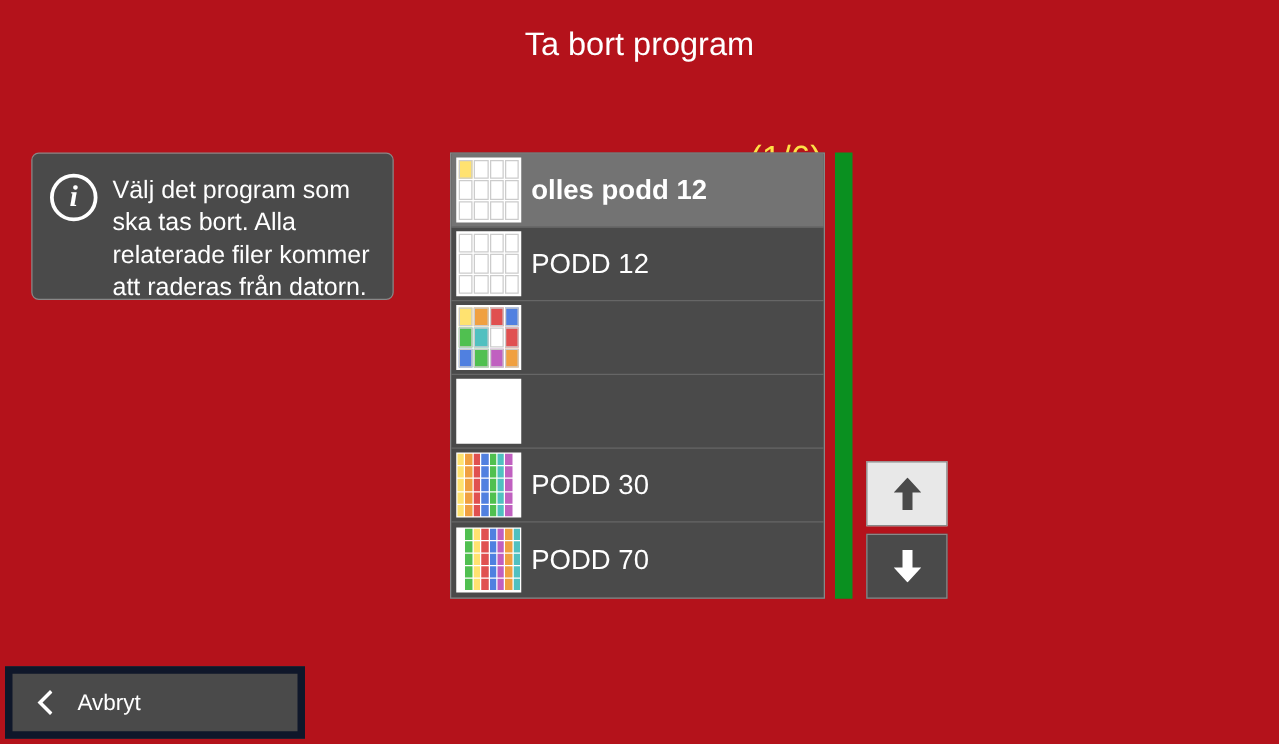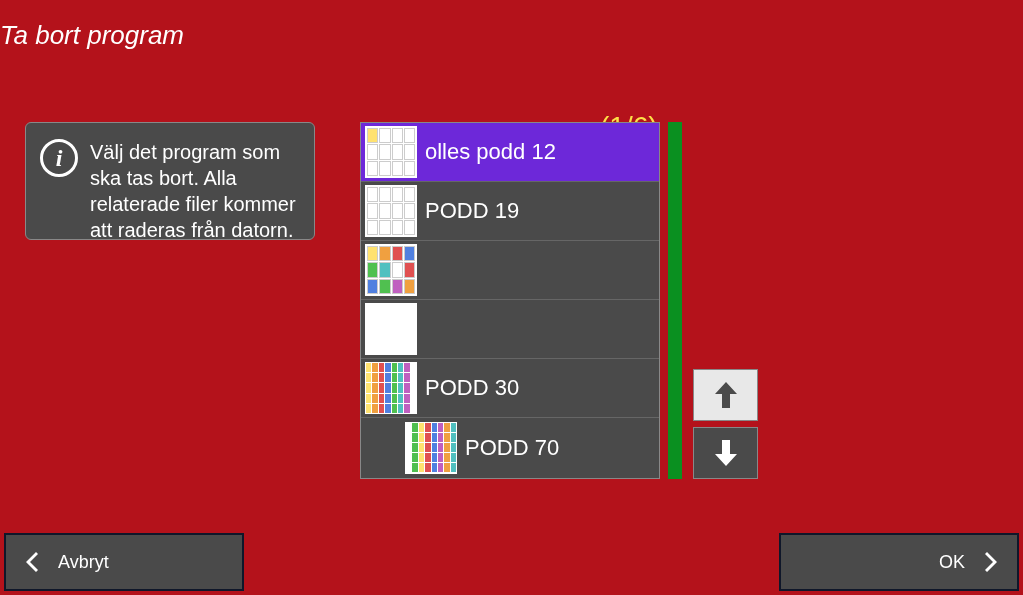"Ta bort program" .title { font-style: italic -> none; text-align: left -> center }
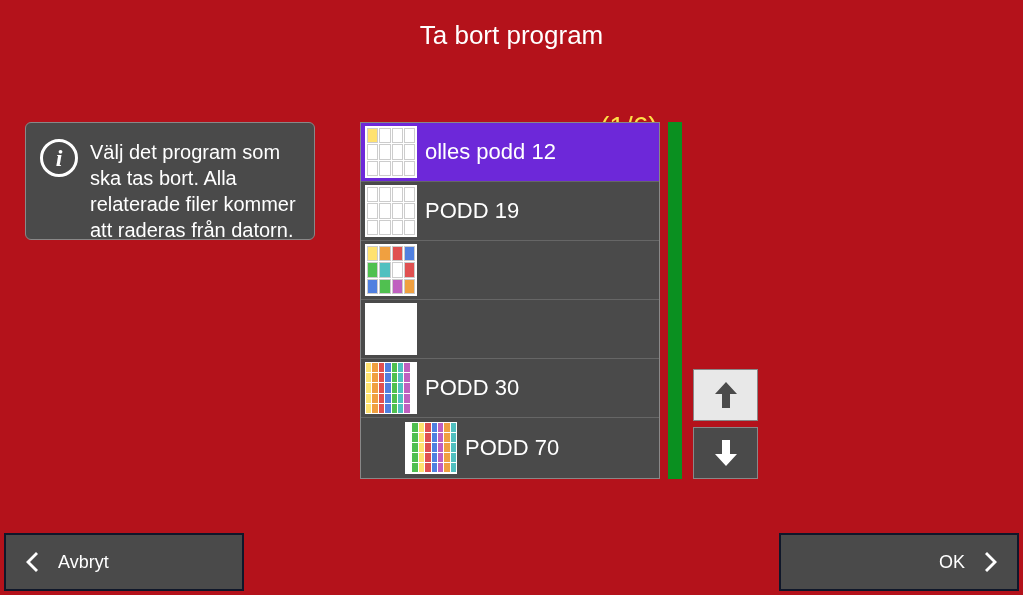"olles podd 12" .list-item.selected { background: #6d28d9 -> #737373; font-weight: none -> bold }
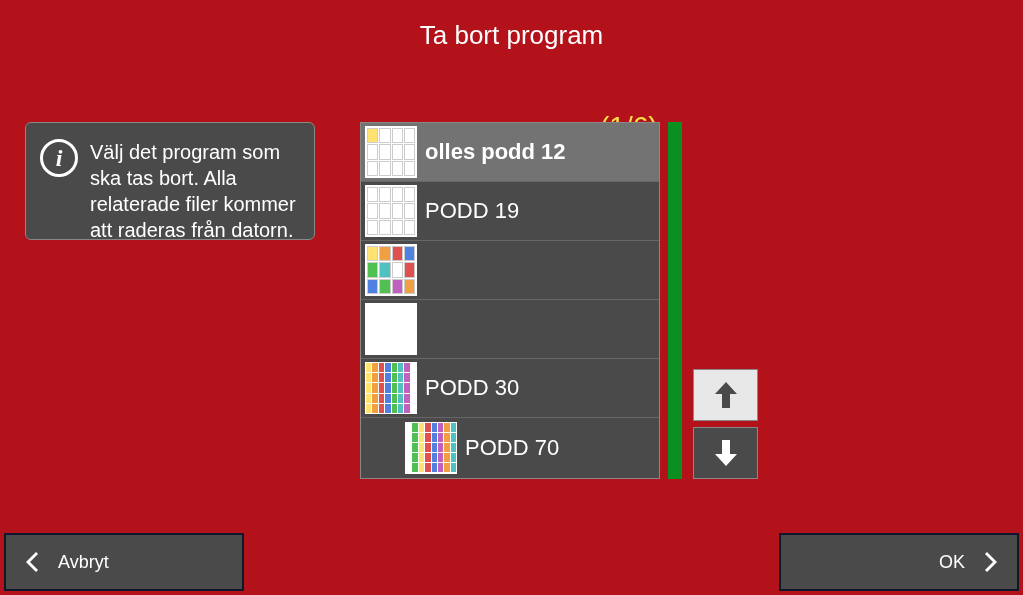"PODD 19" span.item-label { text: 19 -> 12 }
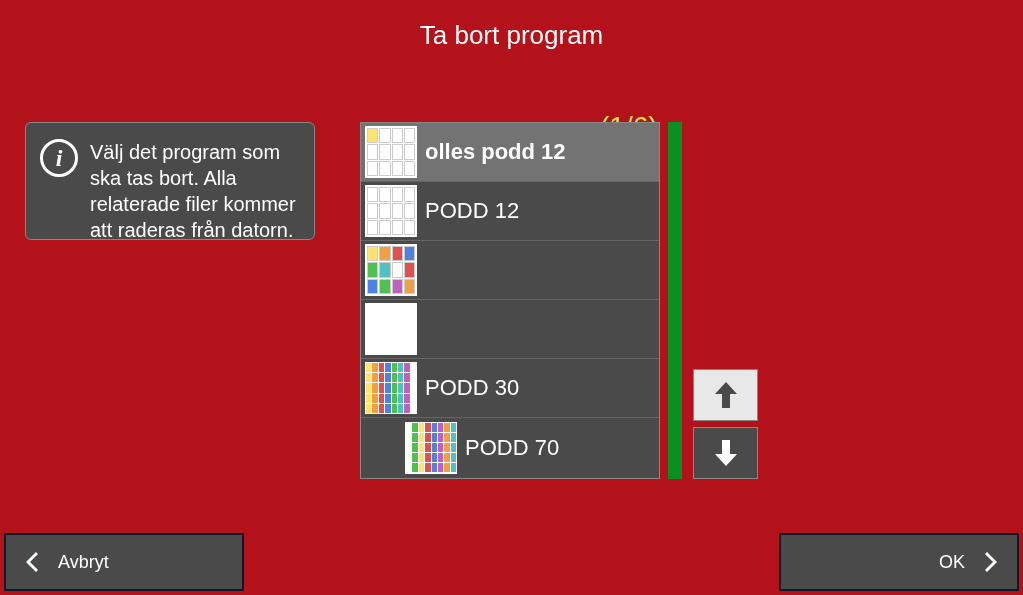"PODD 70" .list-item:last-child { padding-left: 40px -> none }
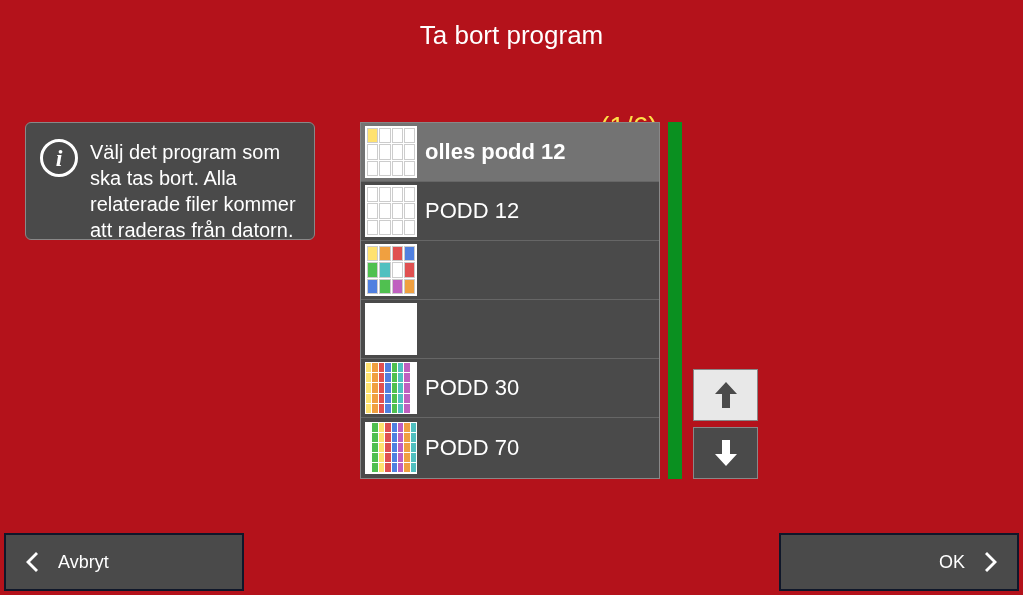"Avbryt" .btn-cancel, .btn-ok { border: 2px solid #0f172a -> 6px solid #0f172a }
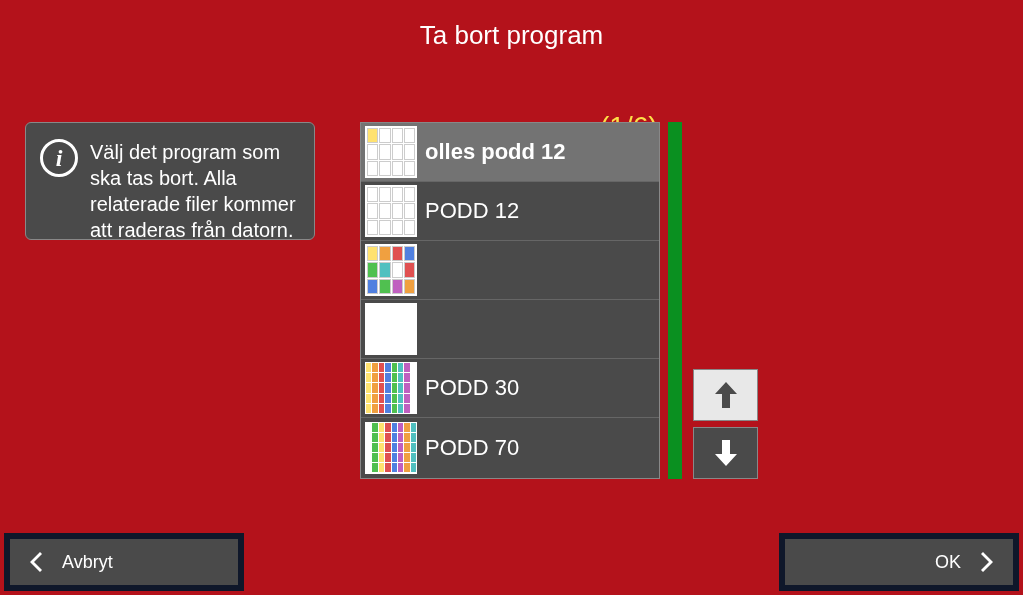"OK" div.btn-ok { html: <div> <span>OK</span> <svg> <path></path> </svg> </div> -> none }
